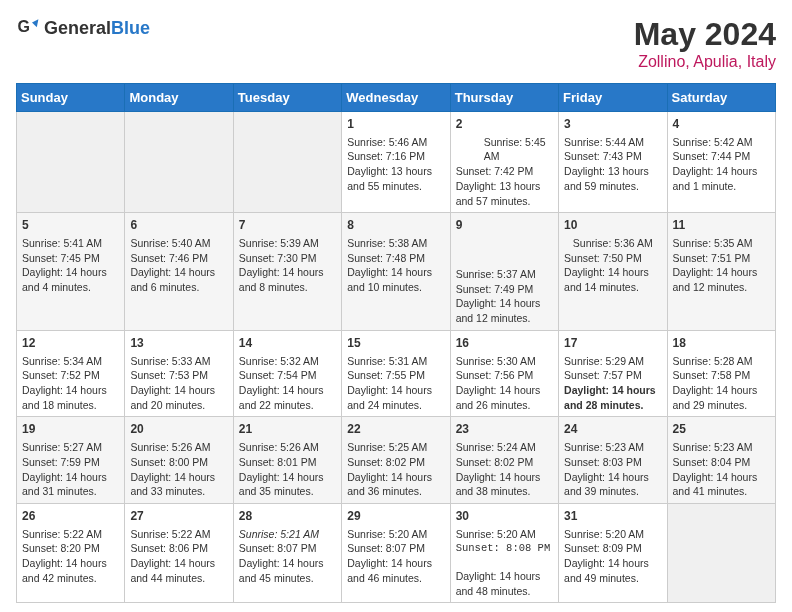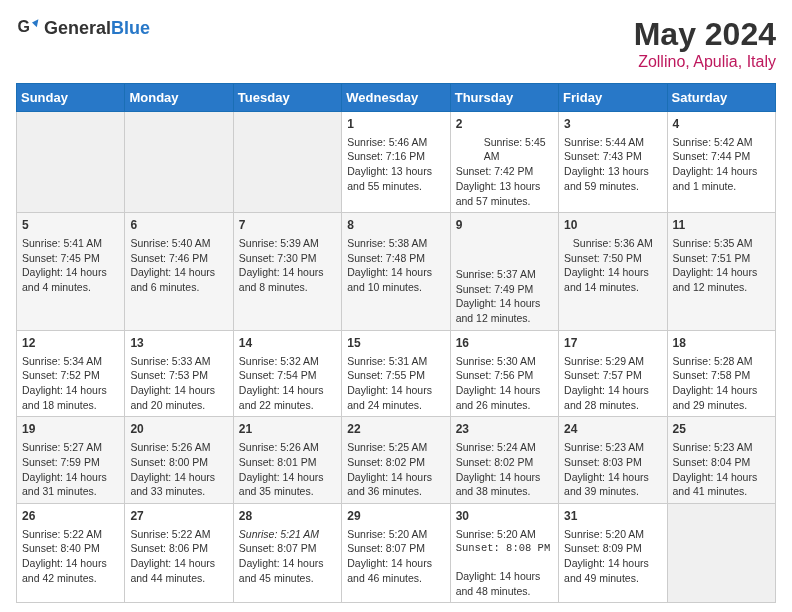"Daylight: 14 hours and 28" span { font-weight: none -> bold }
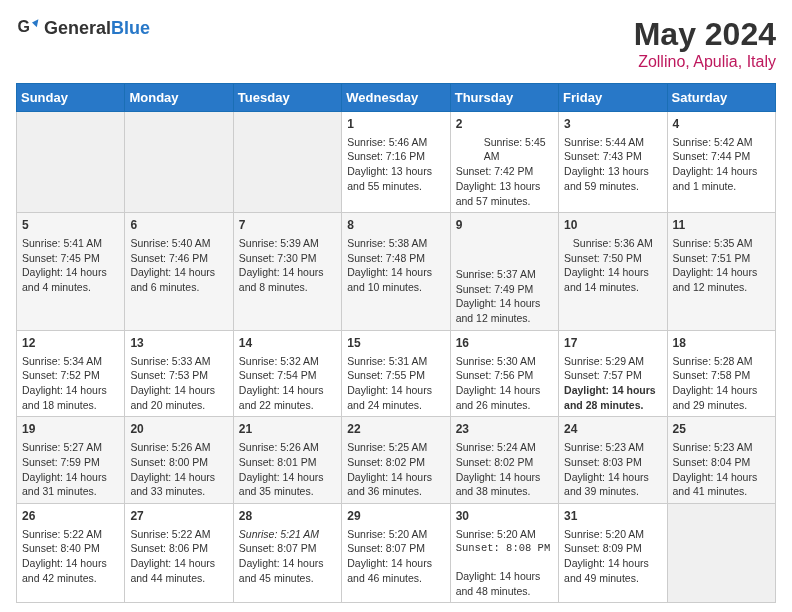"Sunset: 8:40 PM" span { text: 8:40 -> 8:20 }
